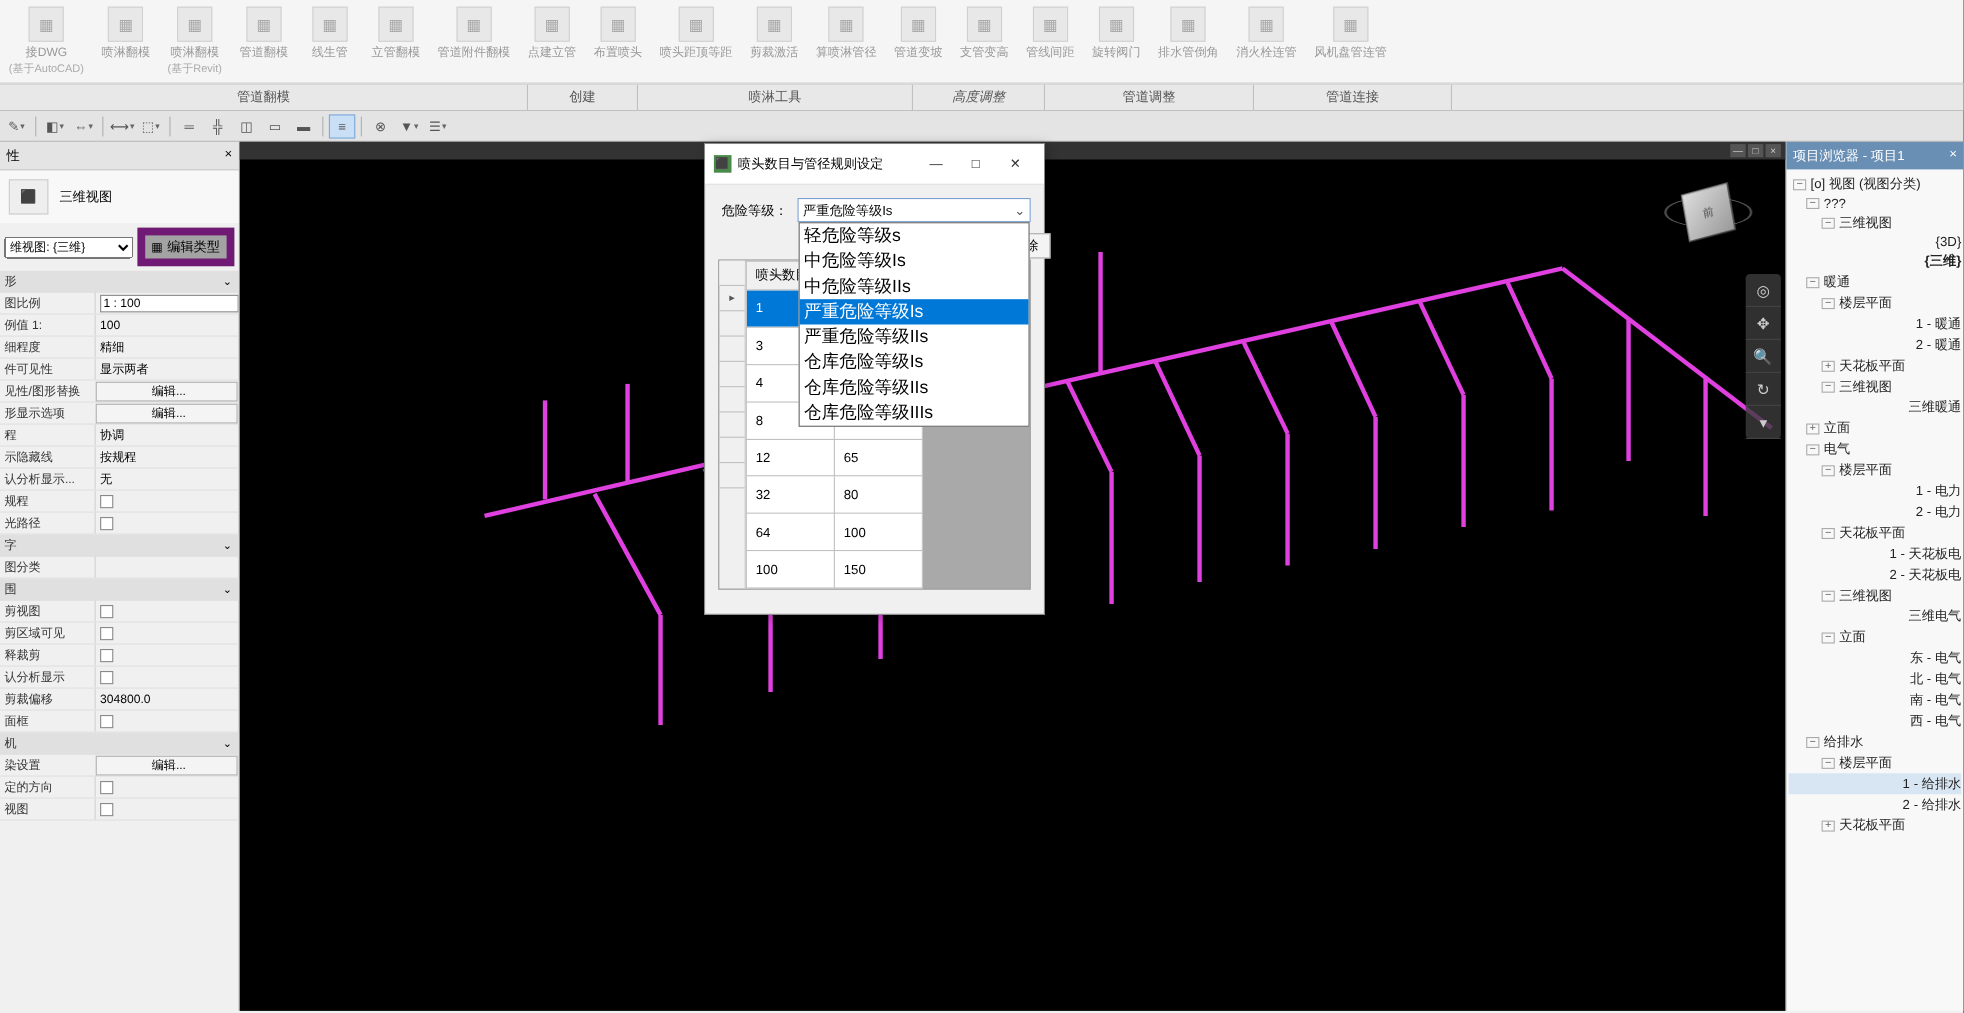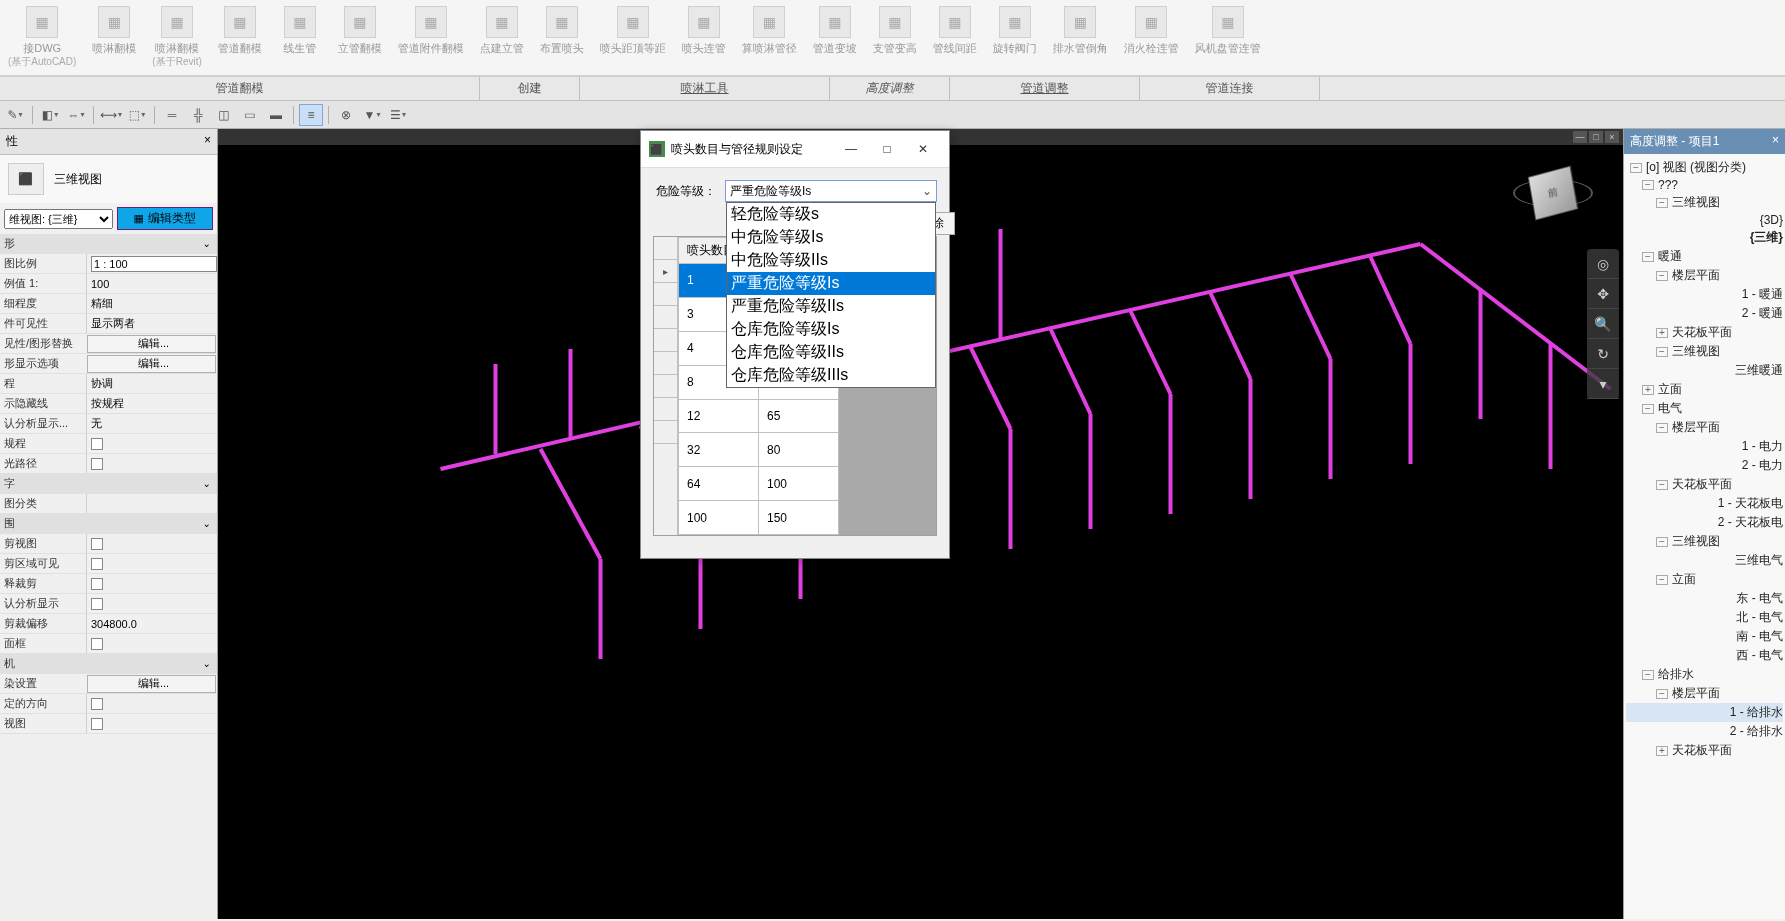"喷头连管" div.ribbon-tool-label { text: 喷头连管 -> 剪裁激活 }
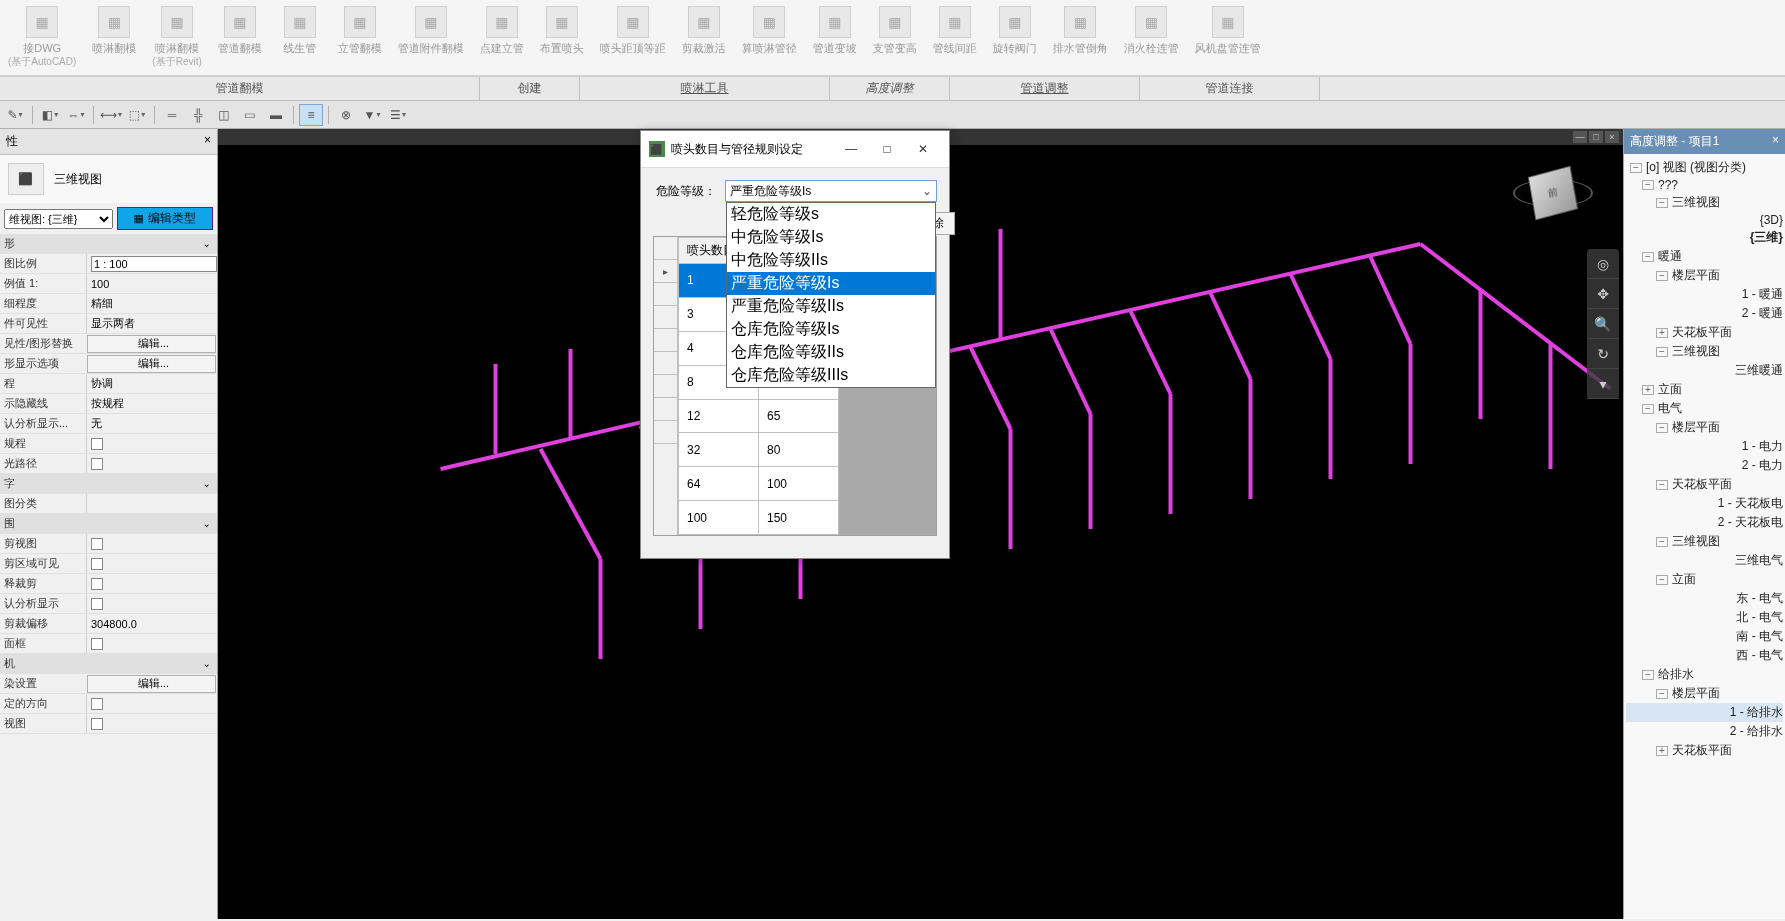"喷淋工具" .rg3 { text-decoration: underline -> none }
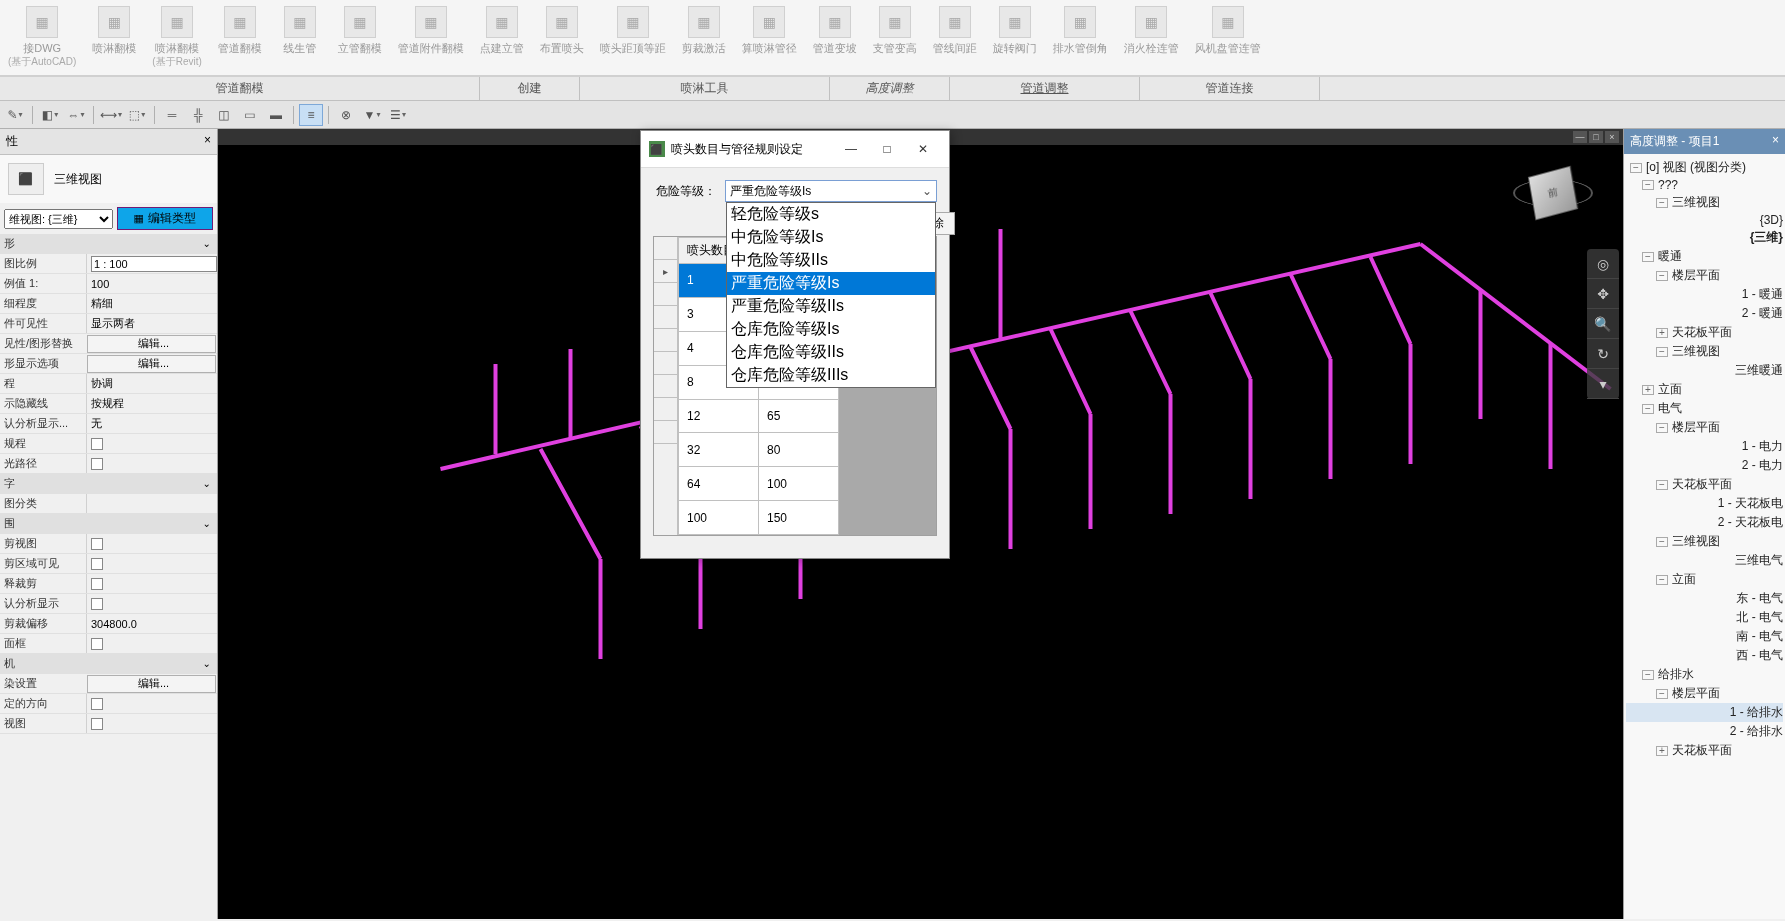"管道调整" .rg5 { text-decoration: underline -> none }
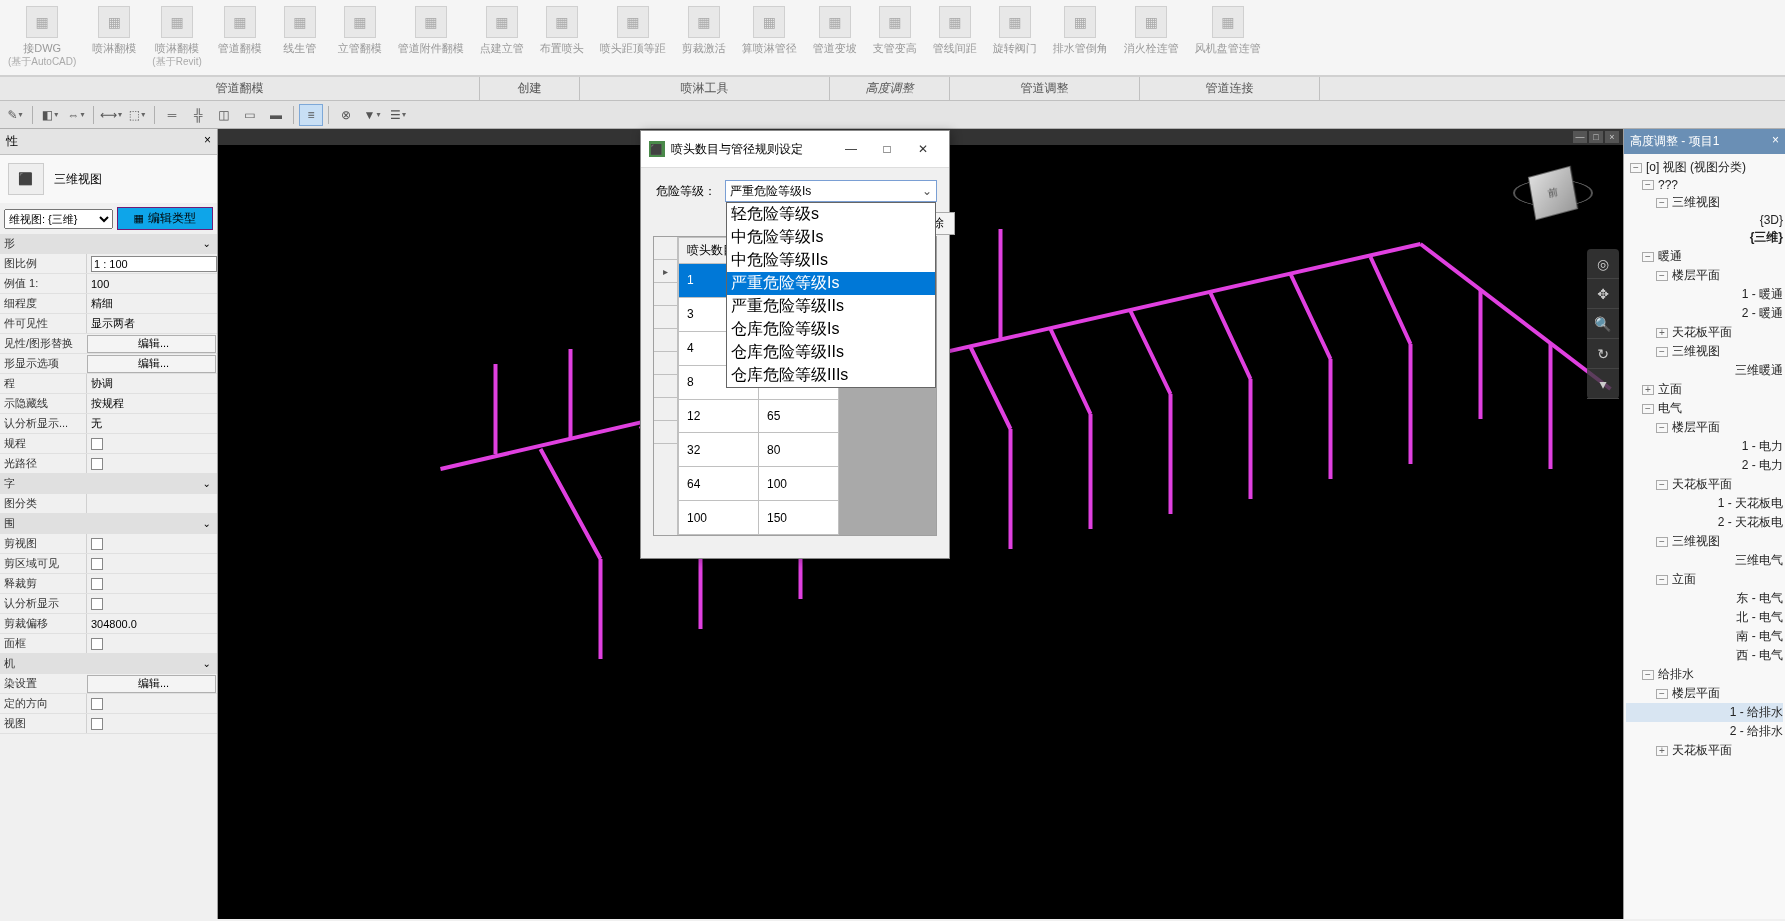"高度调整 - 项目1" span { text: 高度调整 -> 项目浏览器 }
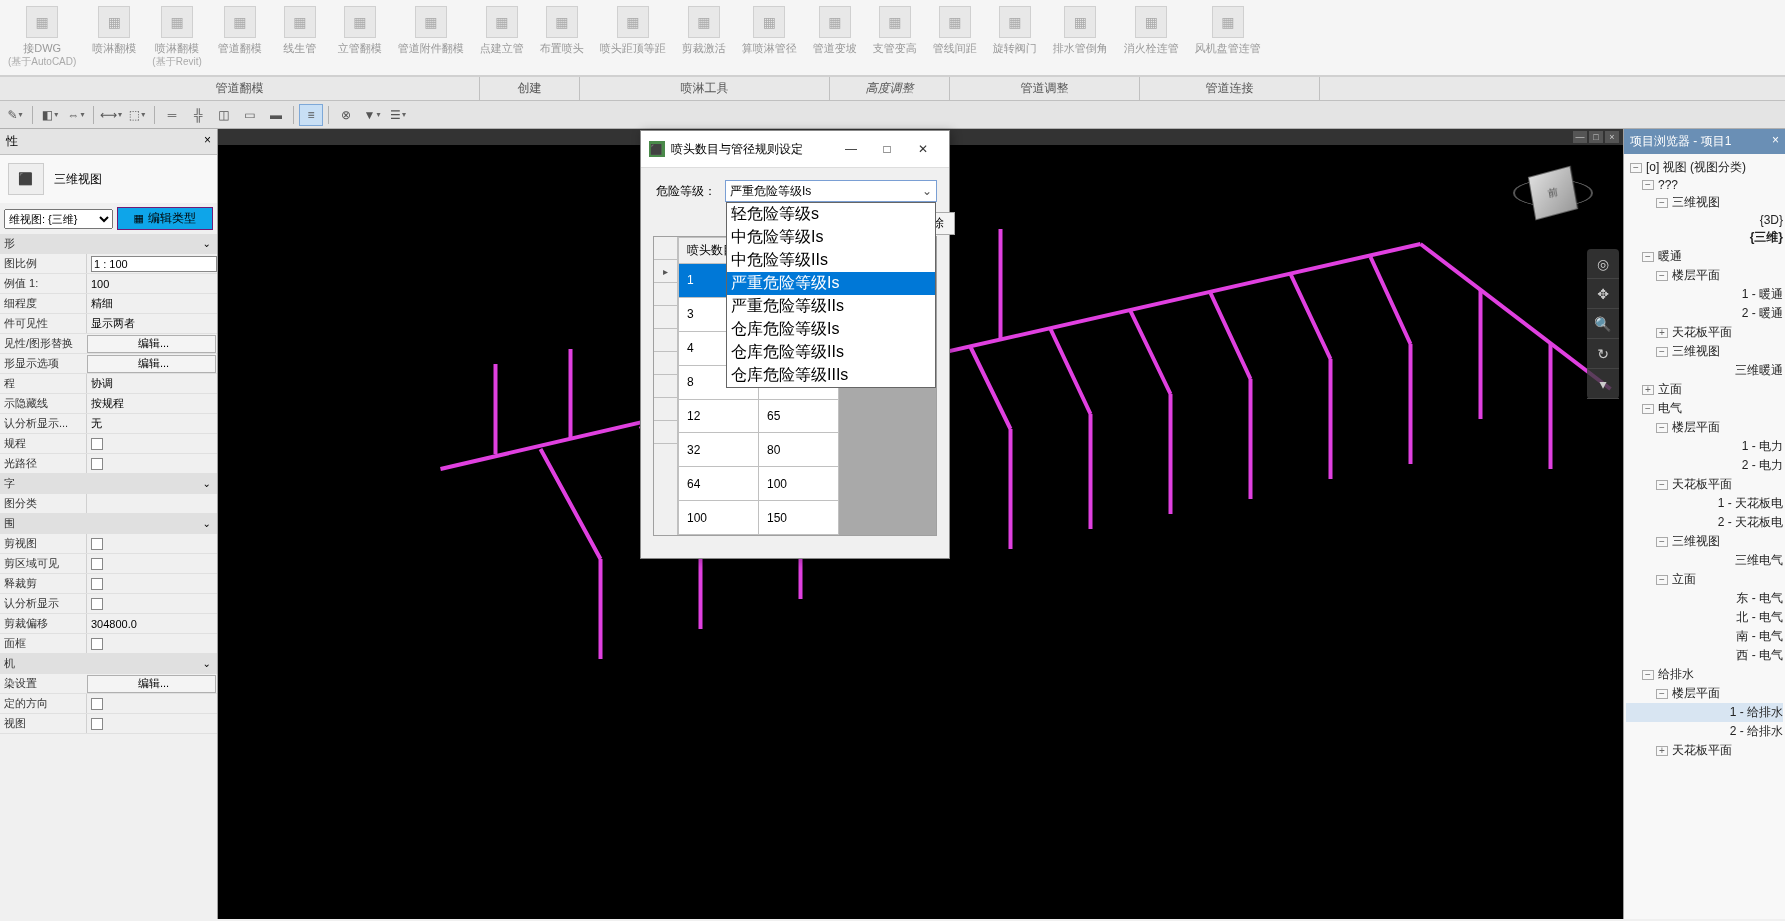"编辑类型" .props-edit-btn { background: #0ea5e9 -> #a3a3a3; border: 1px solid #701a75 -> 7px solid #701a75; padding: 2px 16px -> 2px 6px }
